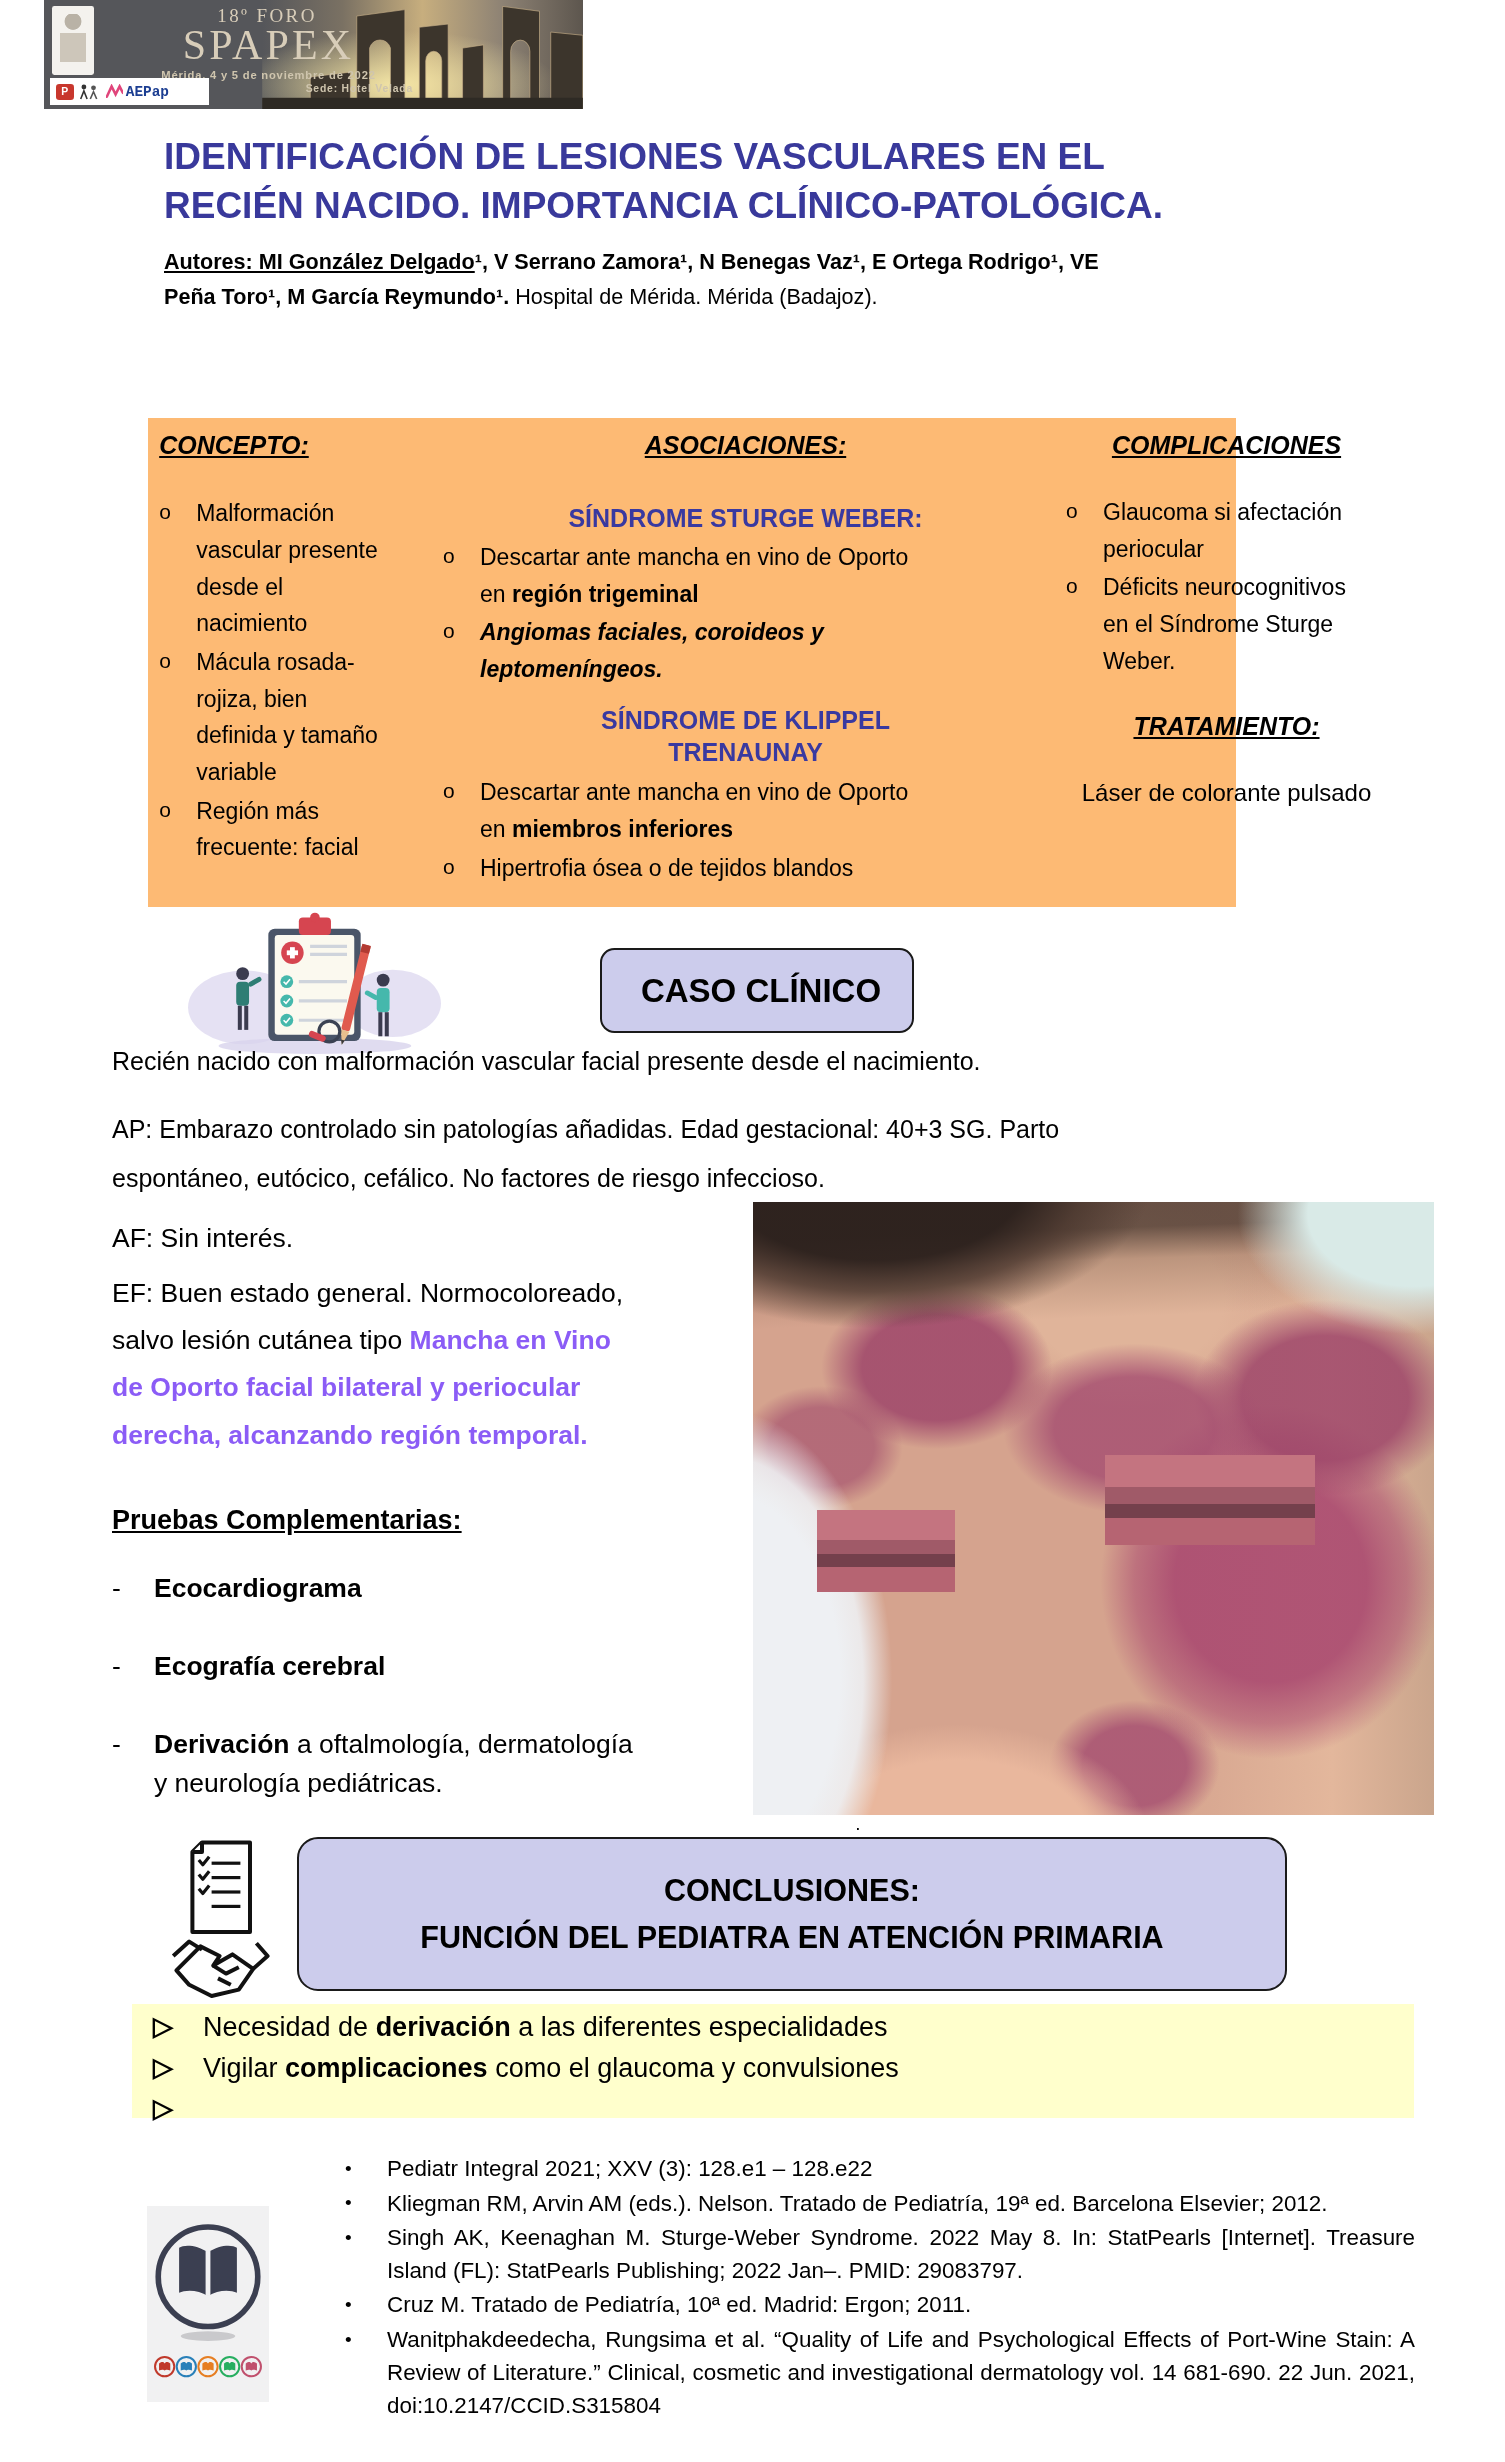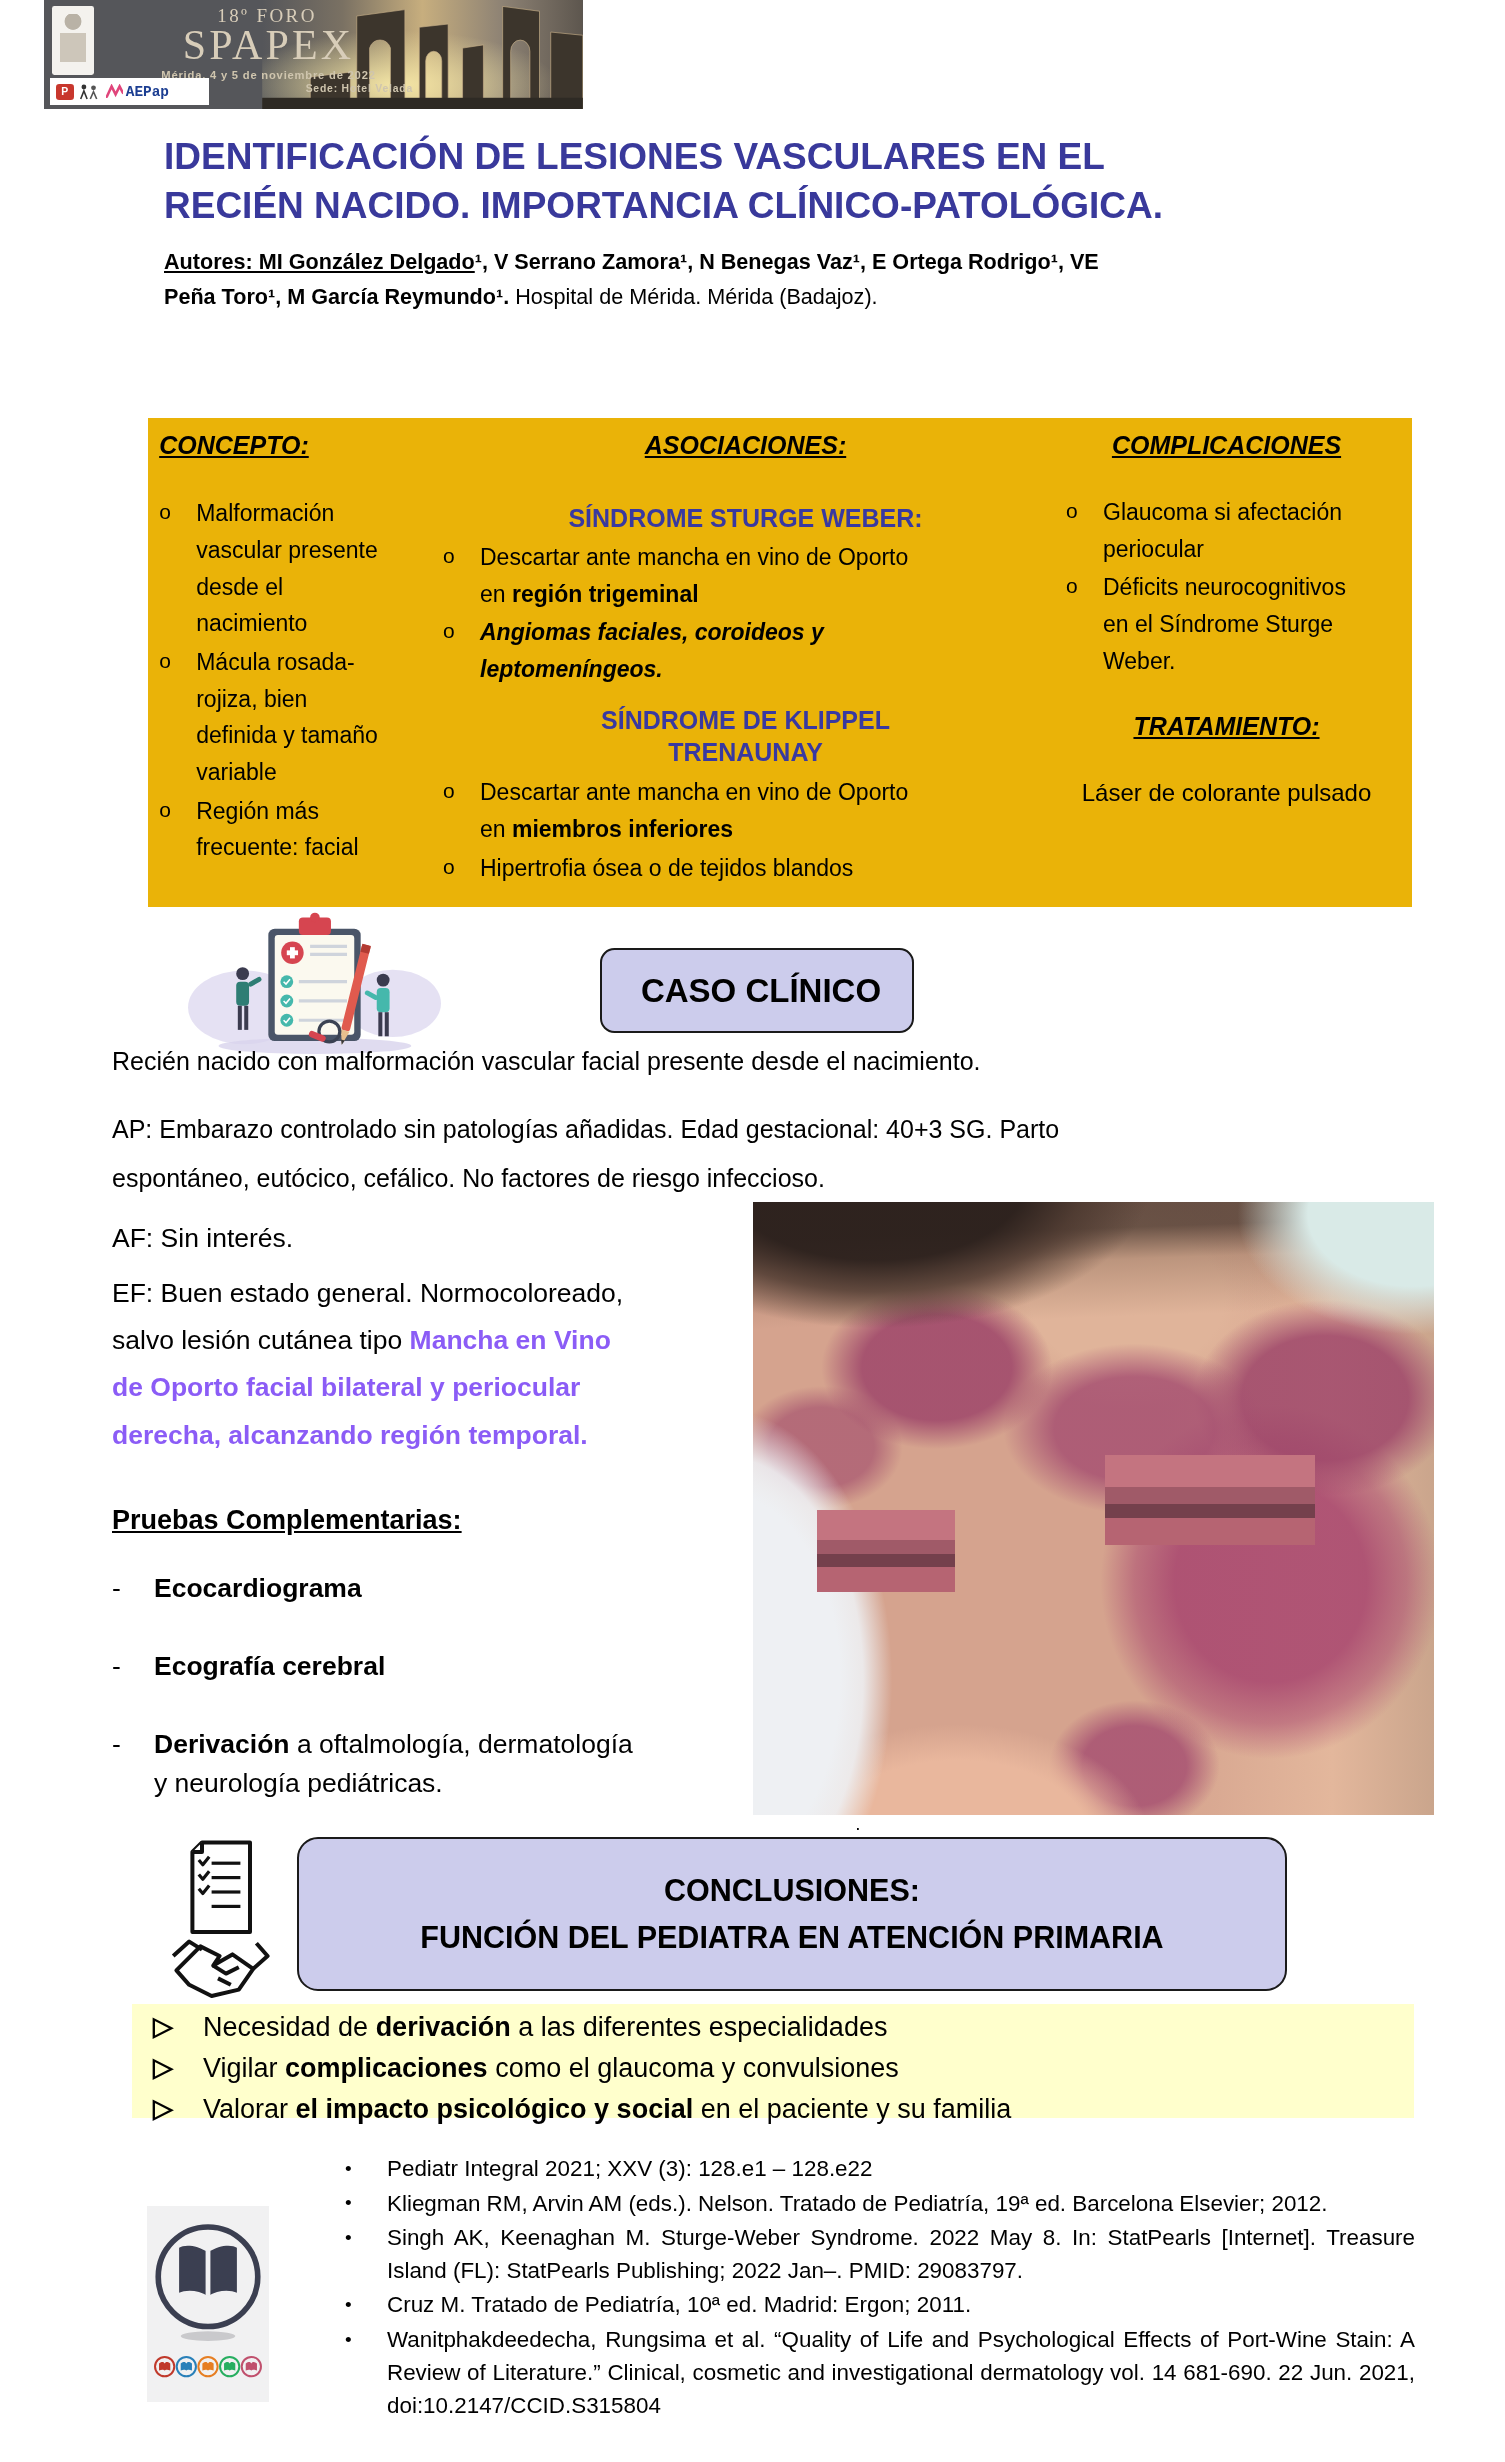"CONCEPTO:" .yellow-panel { background: #eab308 -> #fdba74; width: 1264px -> 1088px }
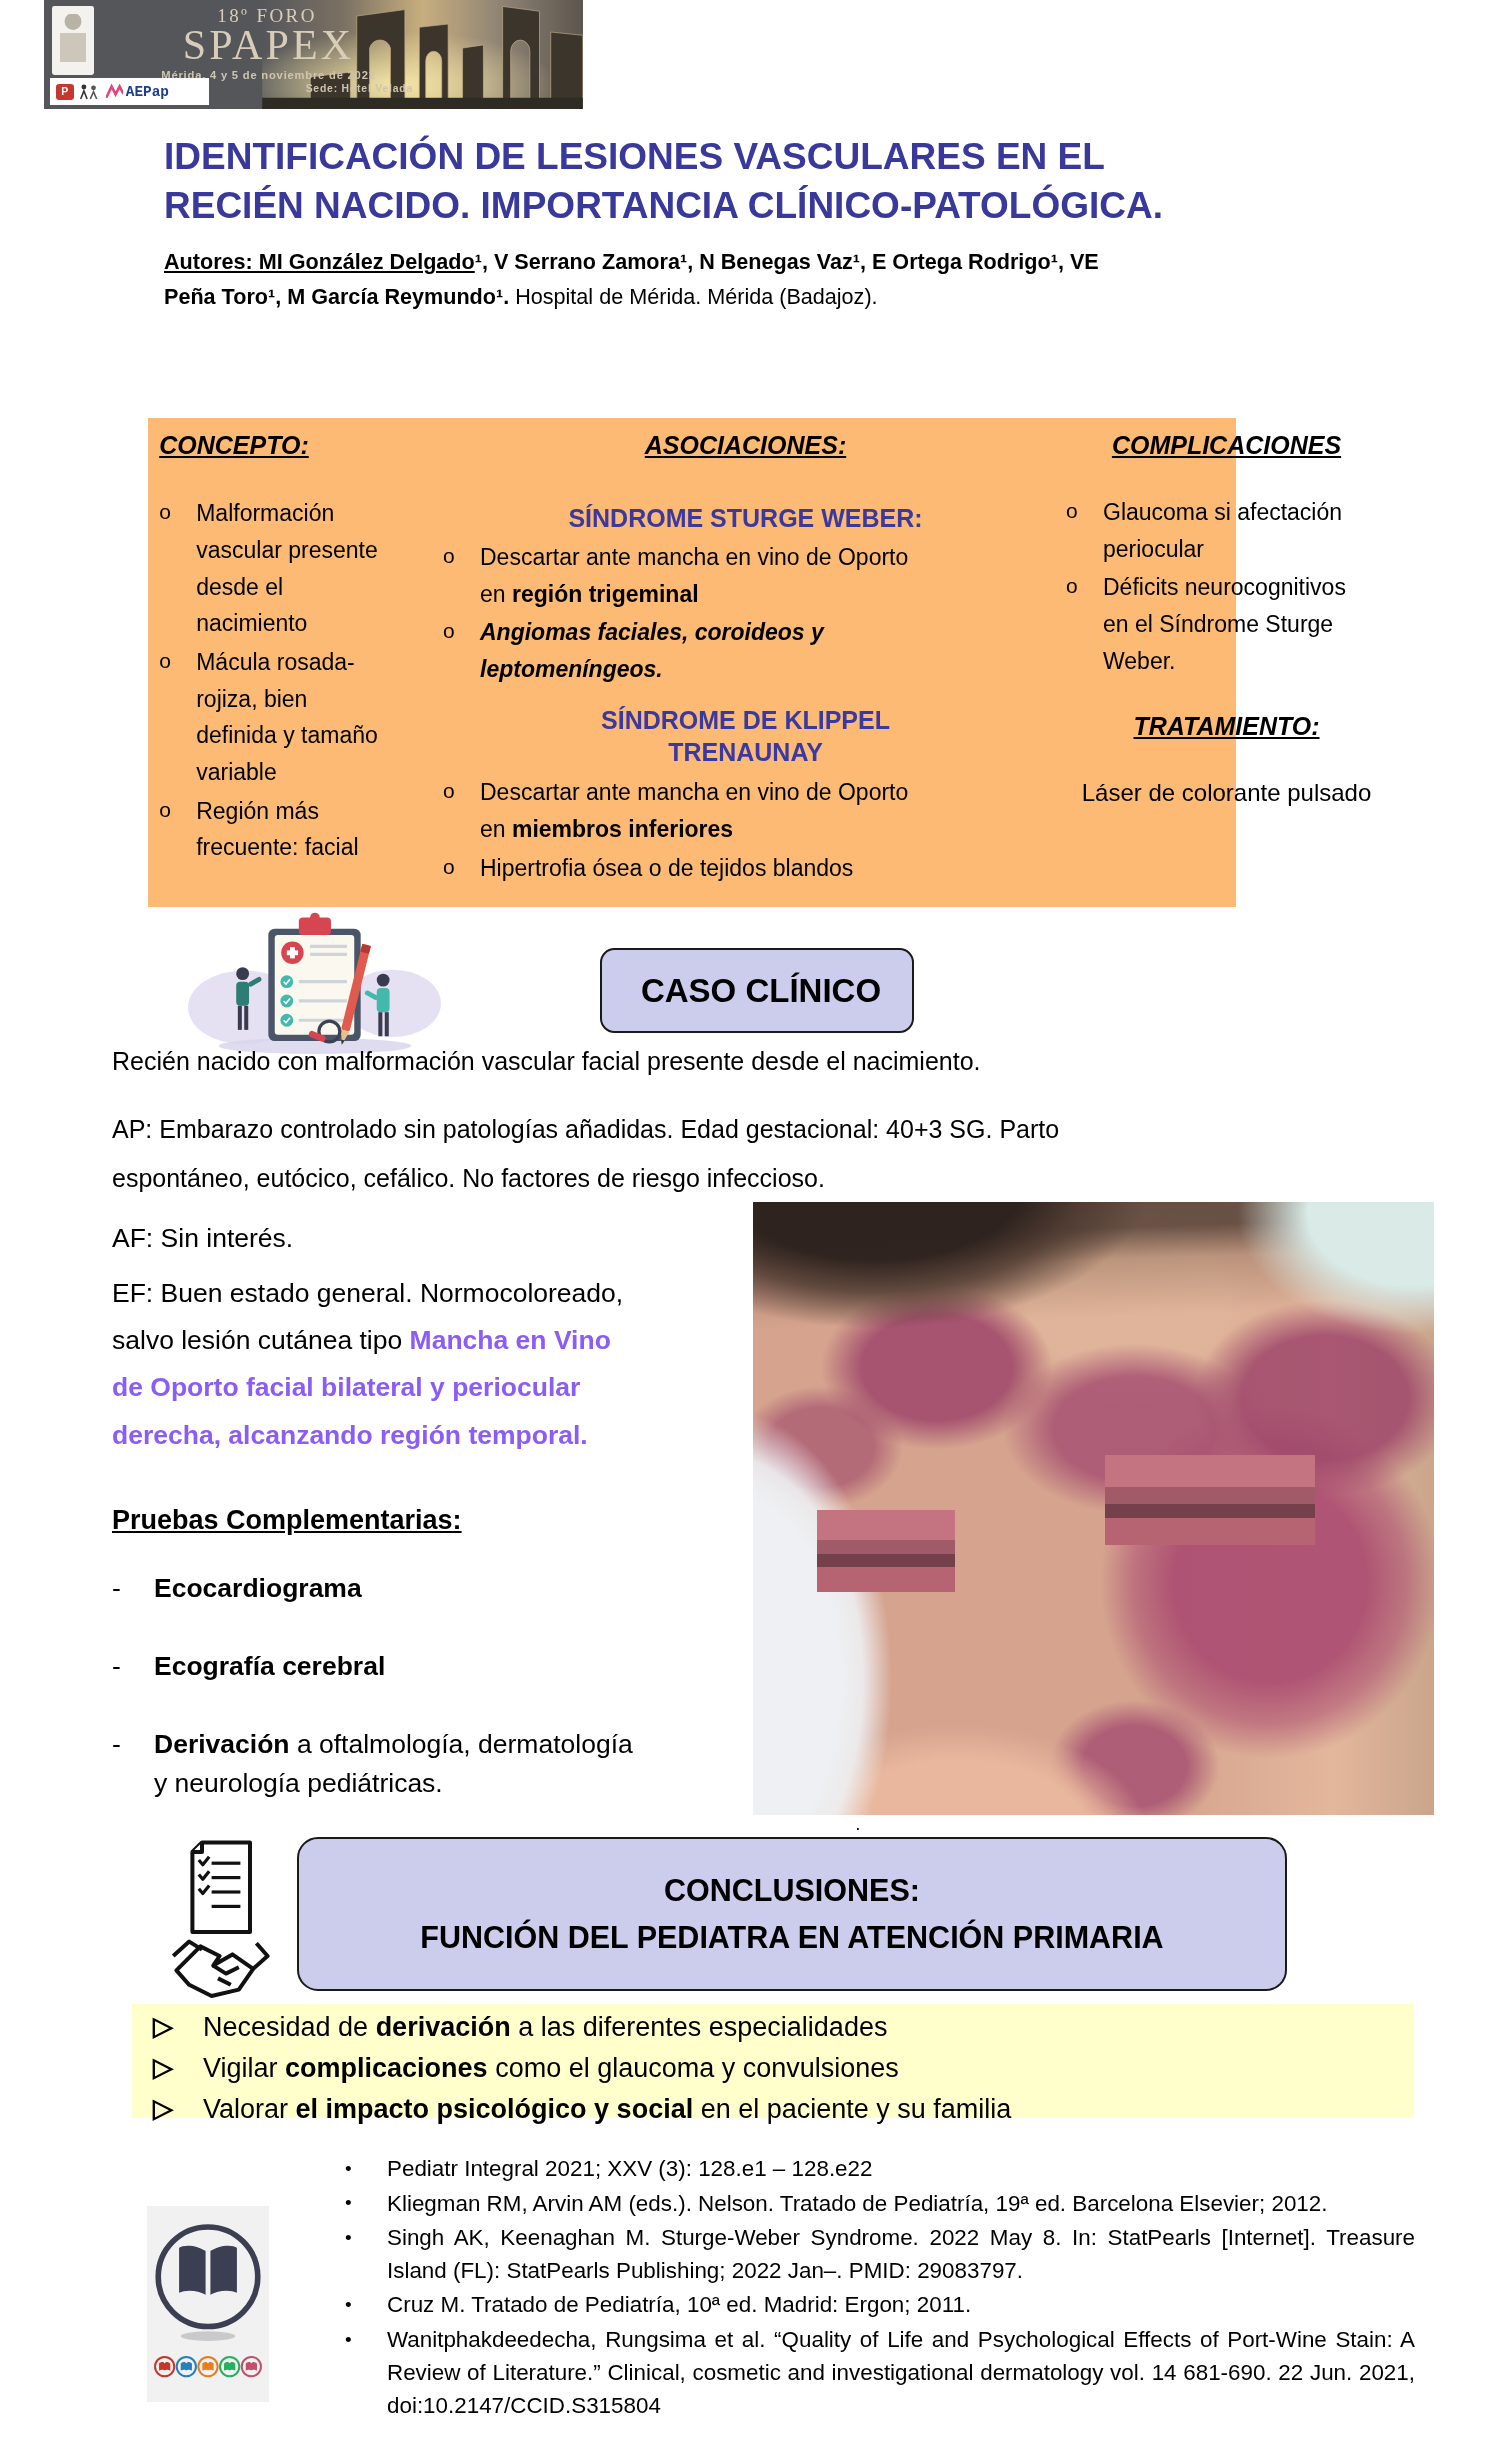"Valorar el impacto psicológico y" span { html: <span><span>Valorar </span><span>el impacto psicológico y social</span><span> en el paciente y su familia</span></span> -> none }
